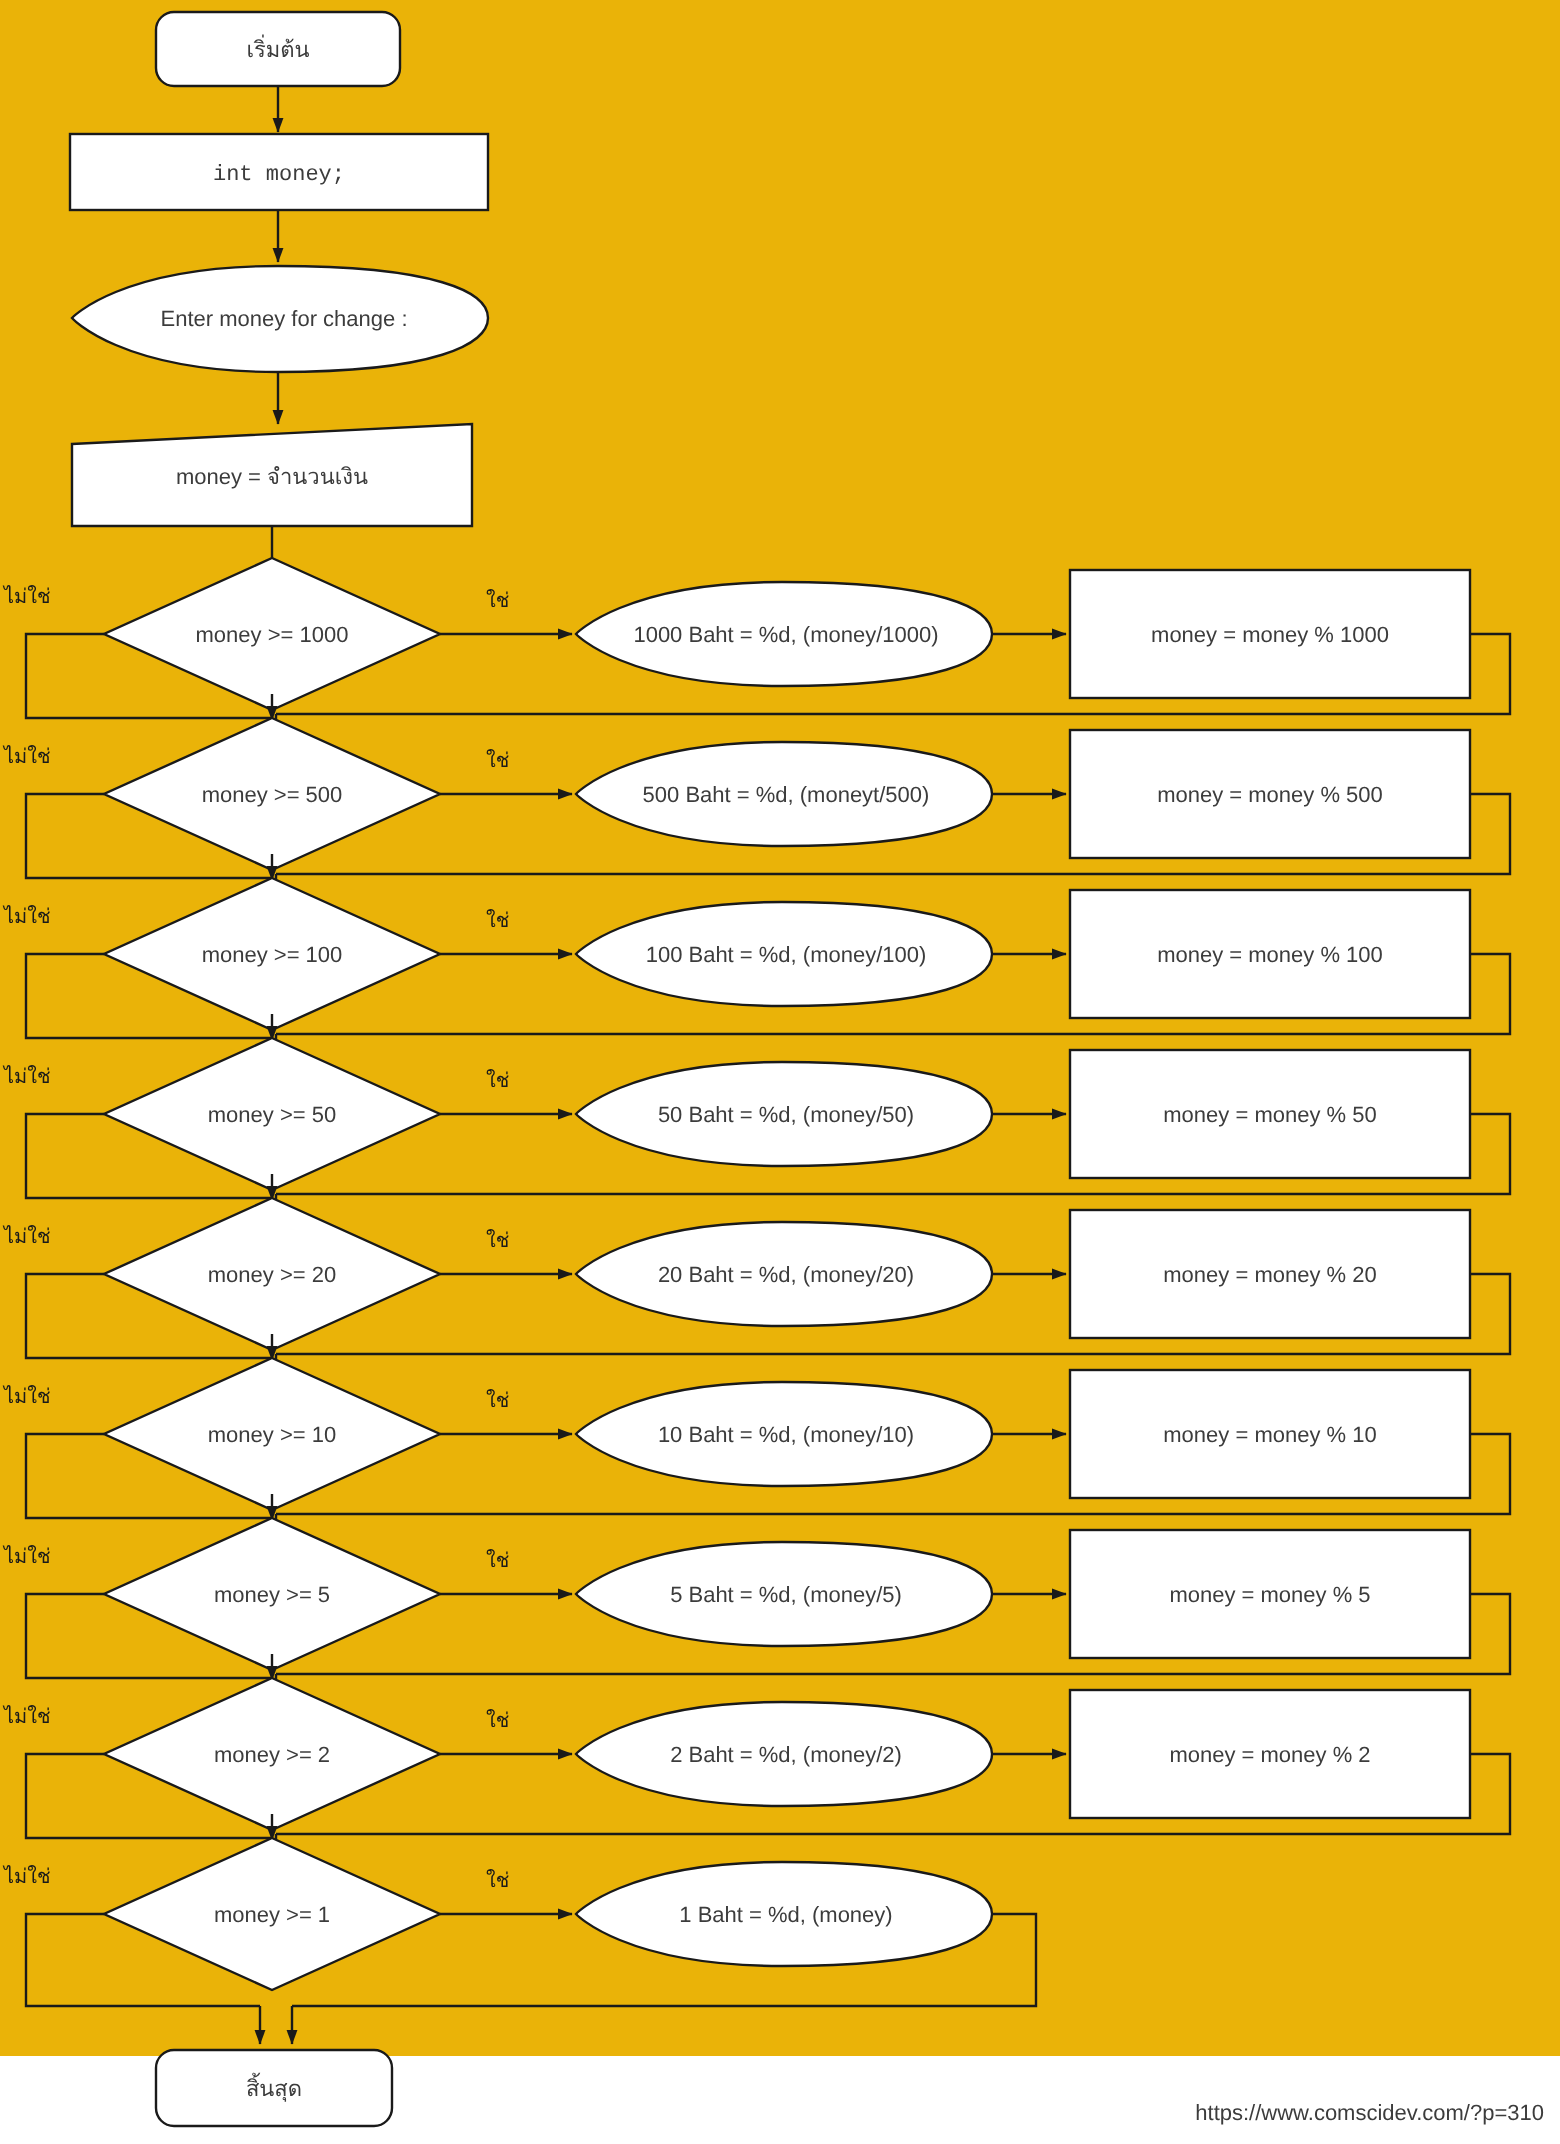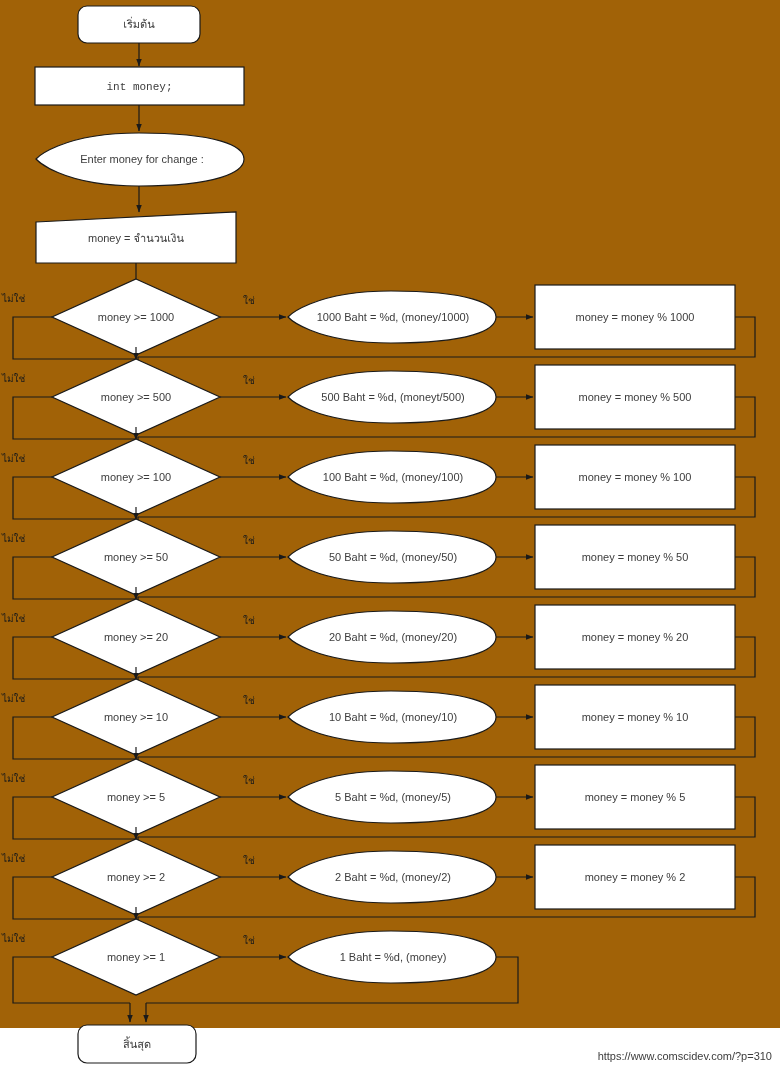"เริ่มต้น" #stage { background: #a16207 -> #eab308 }
